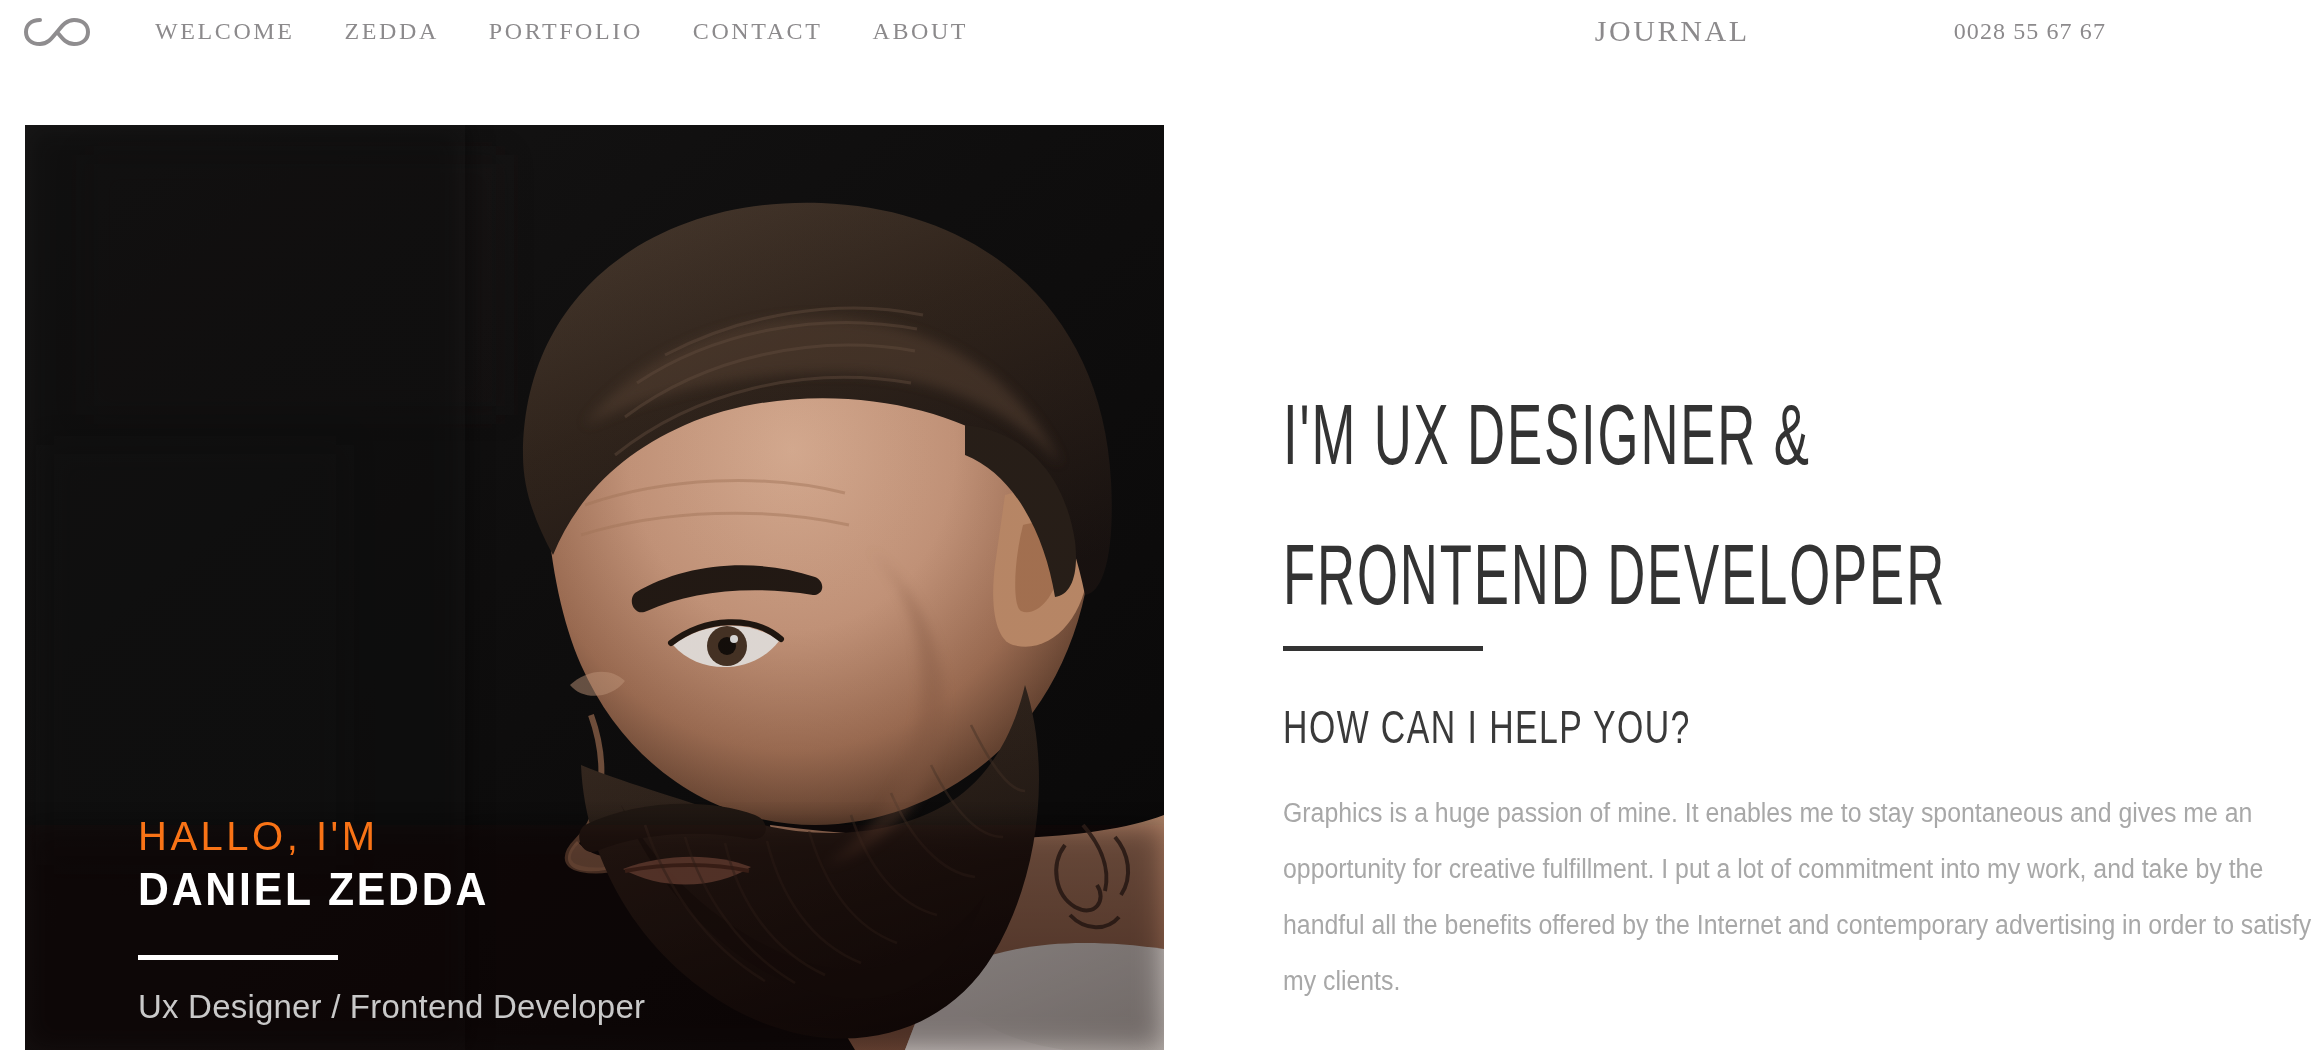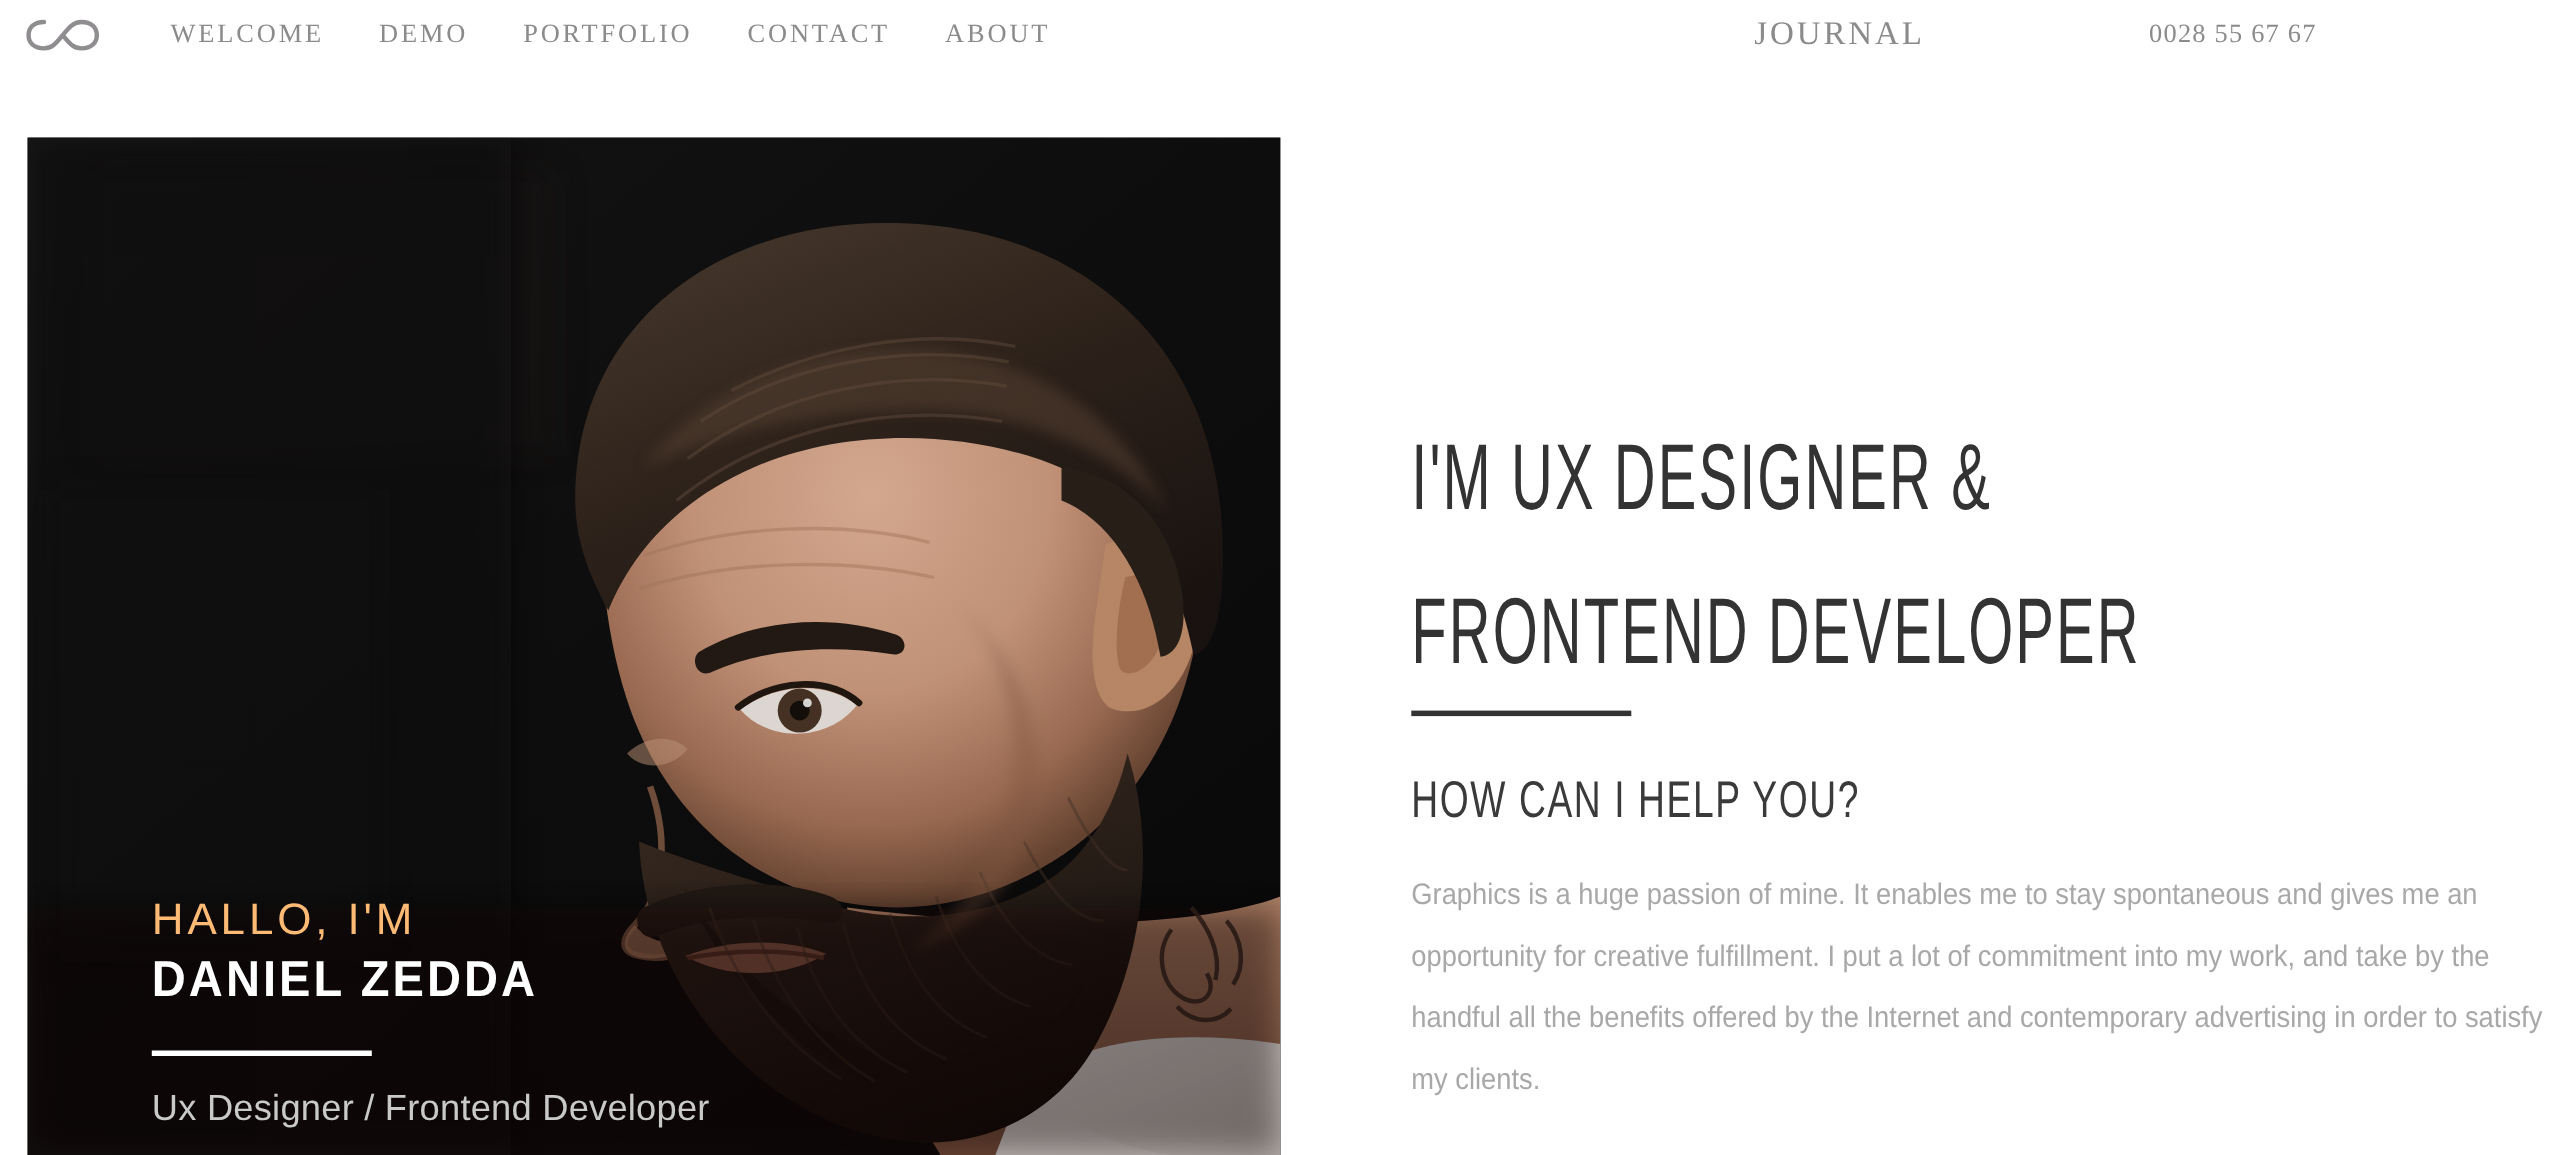"DEMO" a.nav-link { text: DEMO -> ZEDDA }
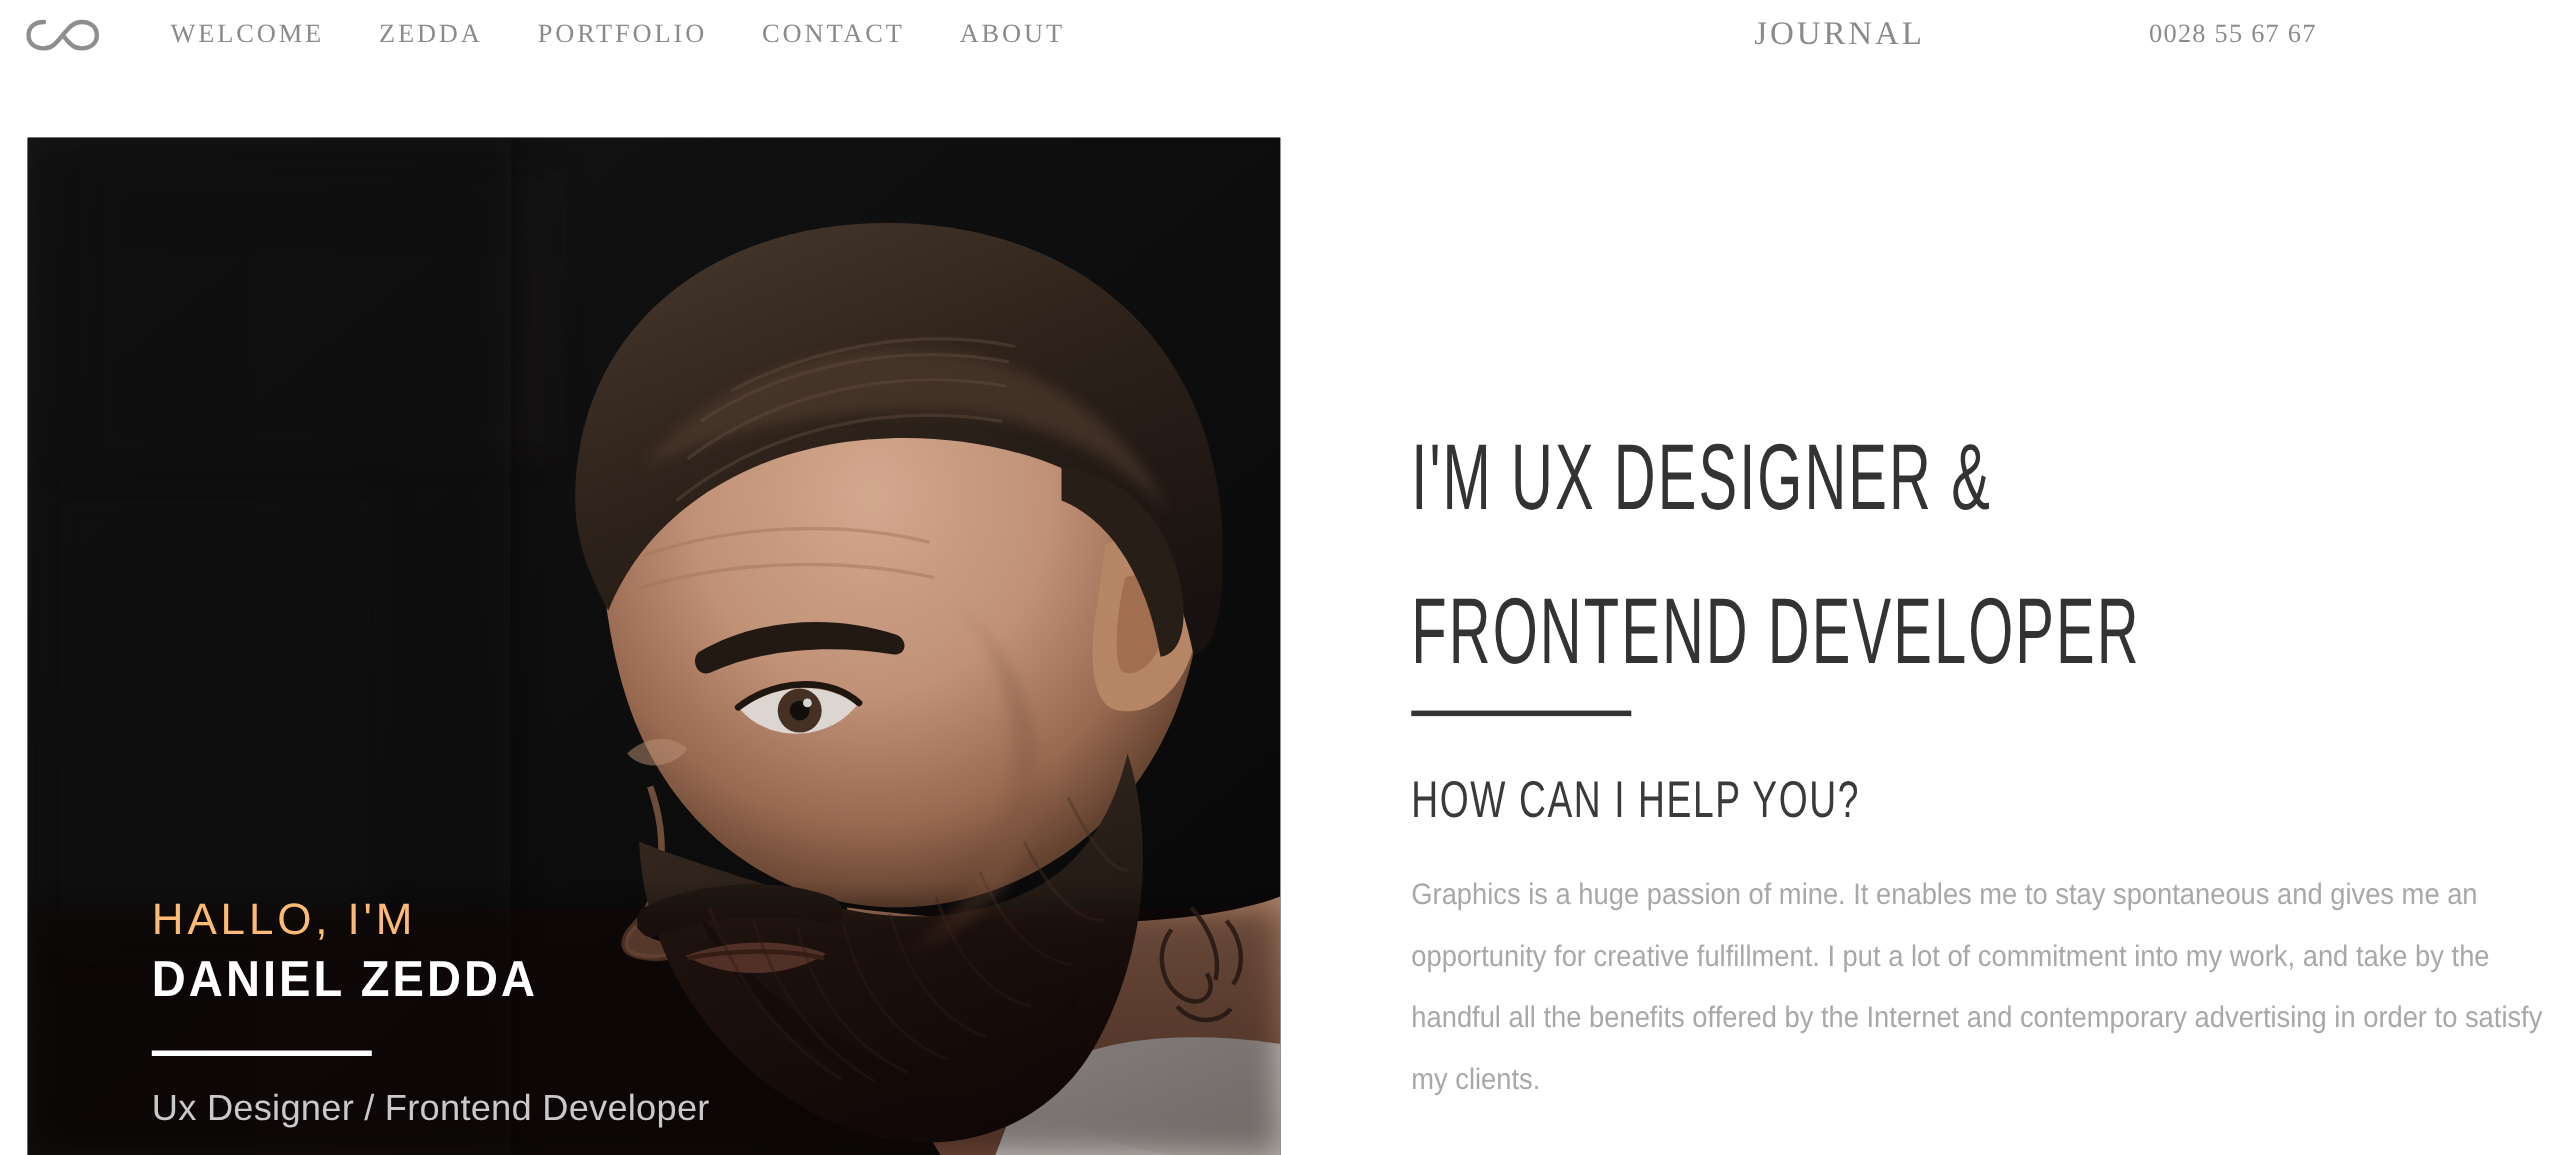"HALLO, I'M" .overlay-hallo { color: #fdba74 -> #f97316 }
